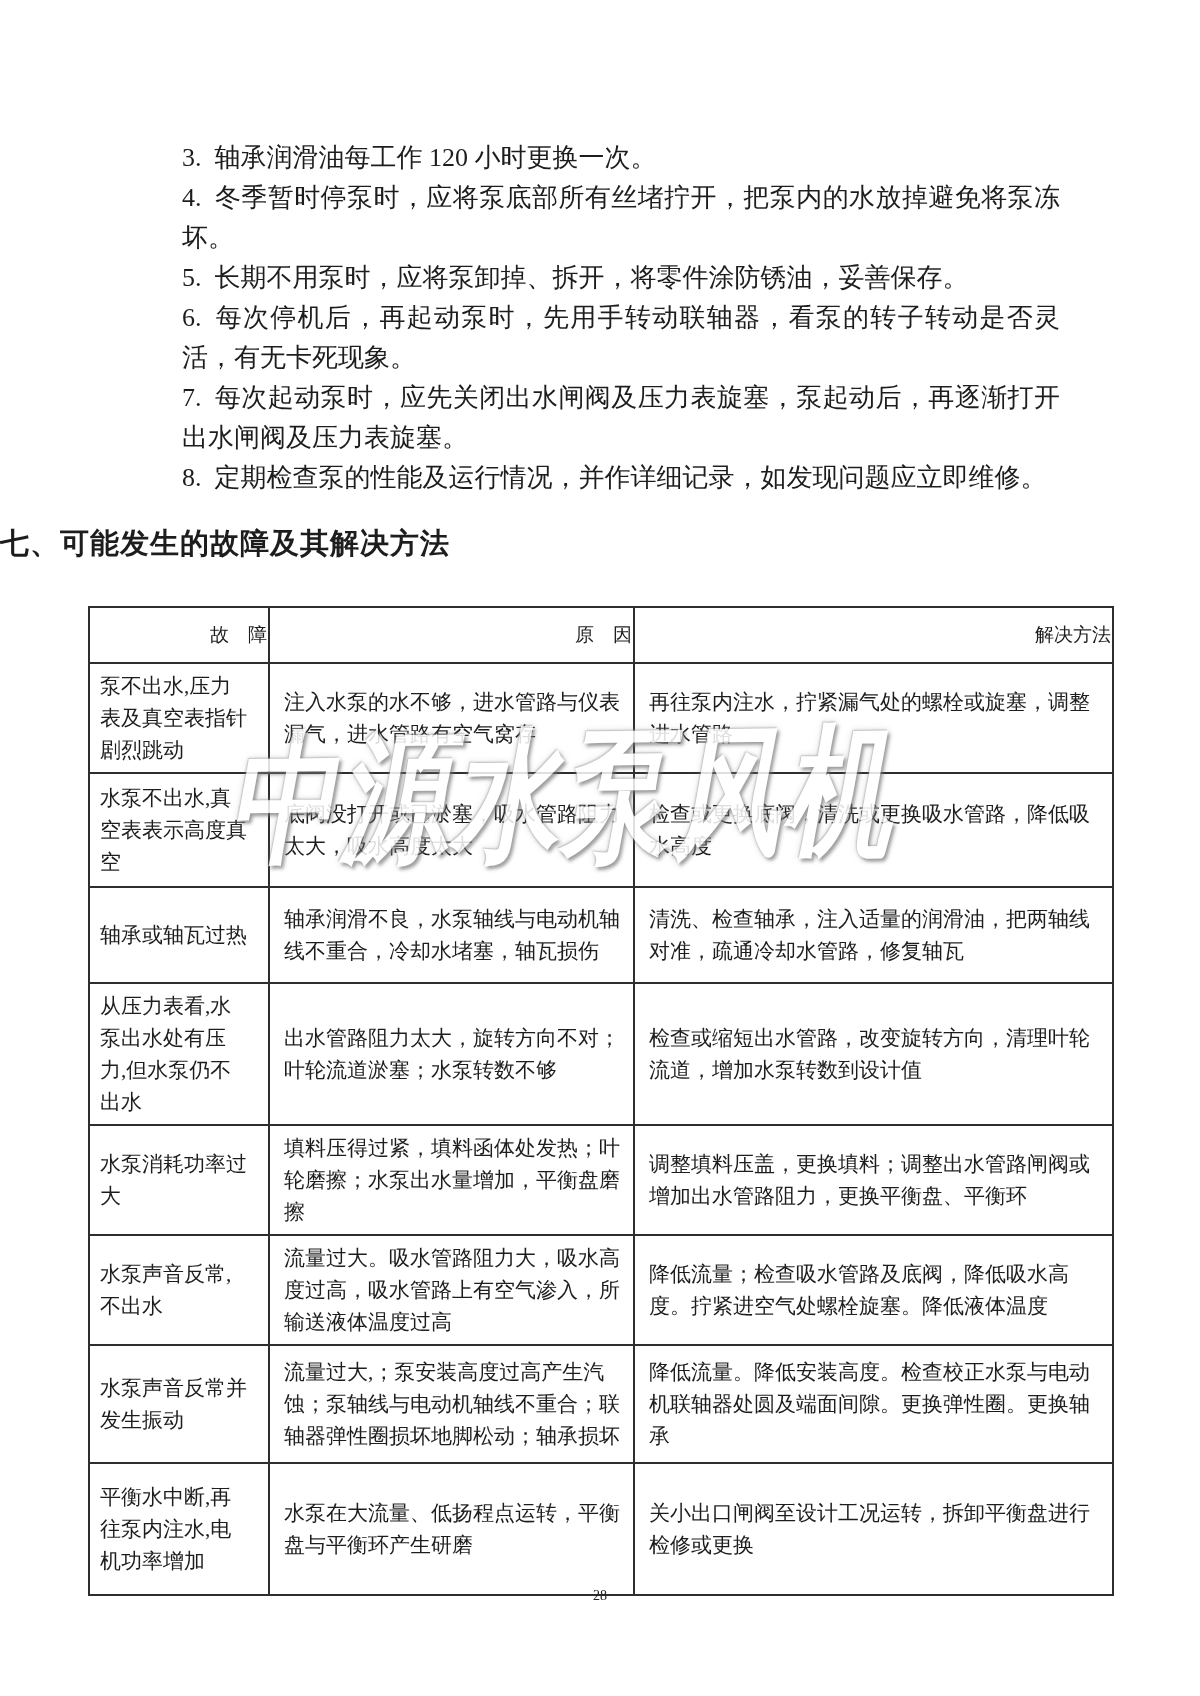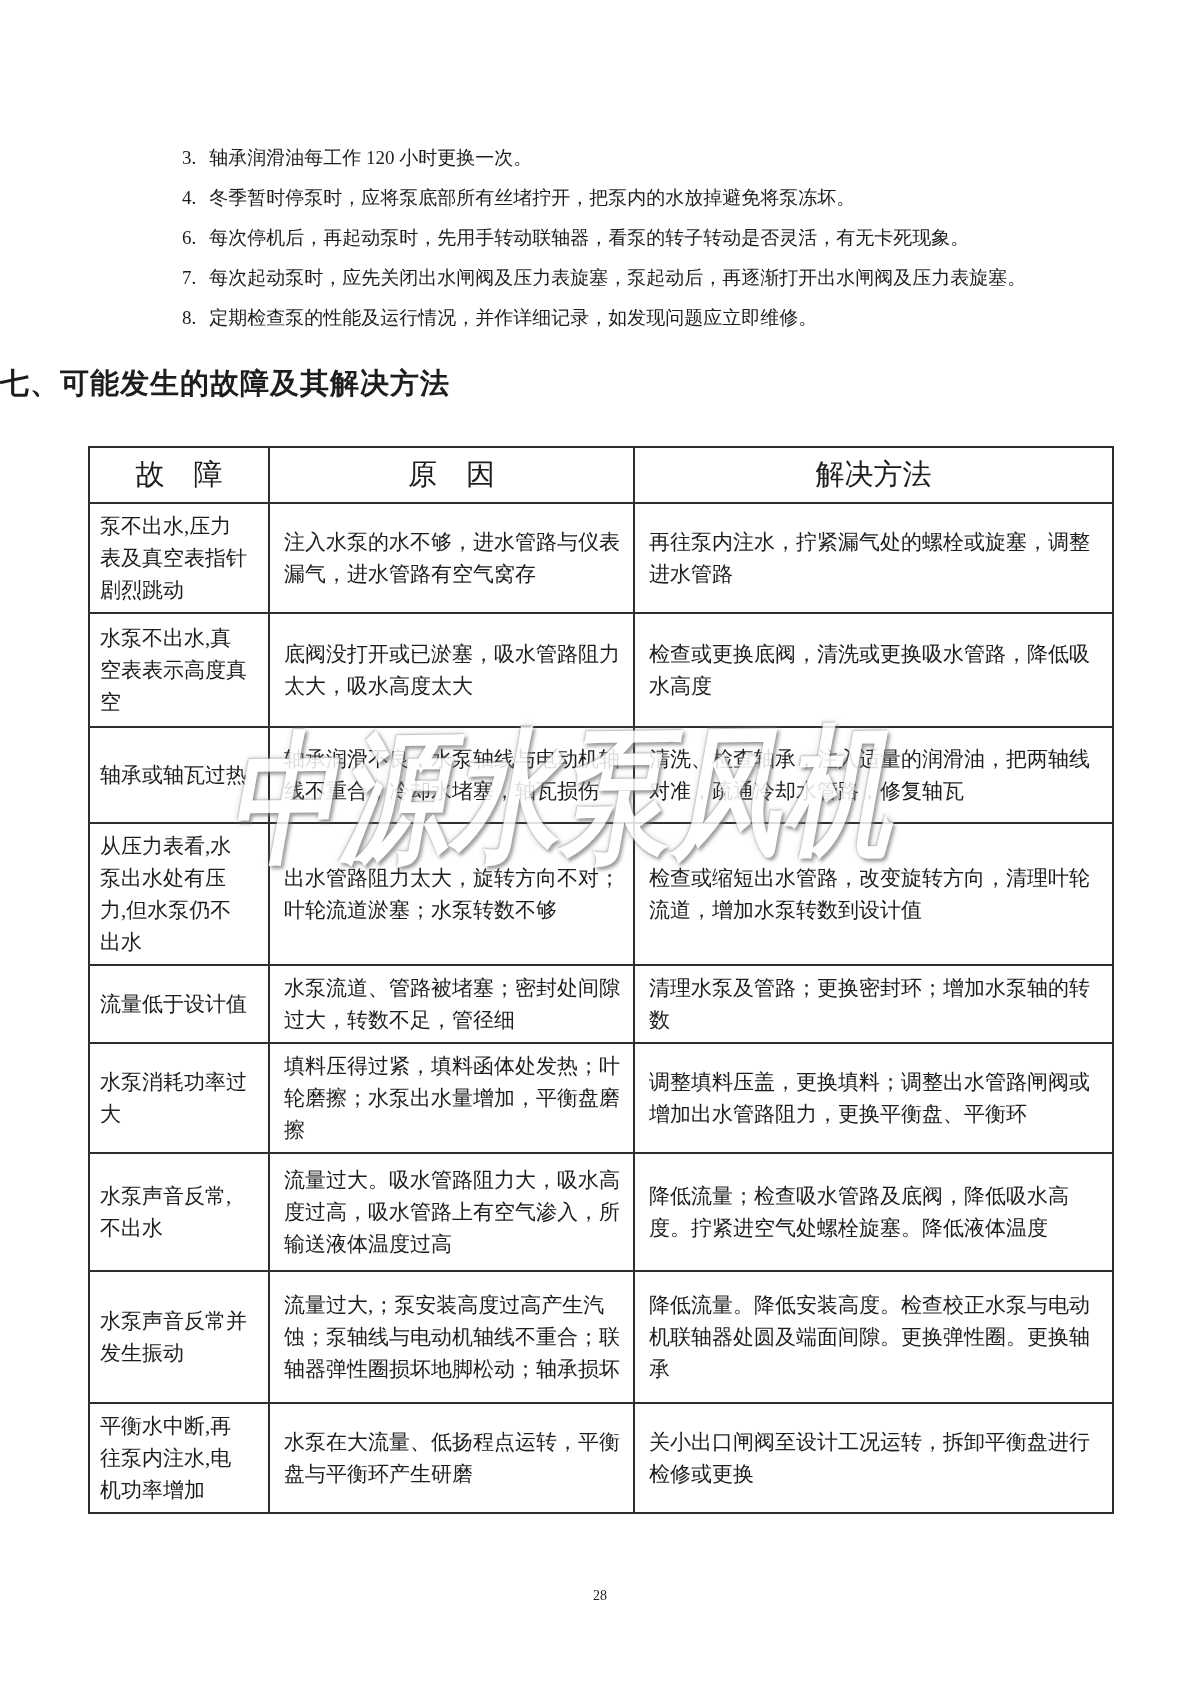"3. 轴承润滑油每工作 120 小时更换一次。" .num-list li { font-size: 19px -> 26px }
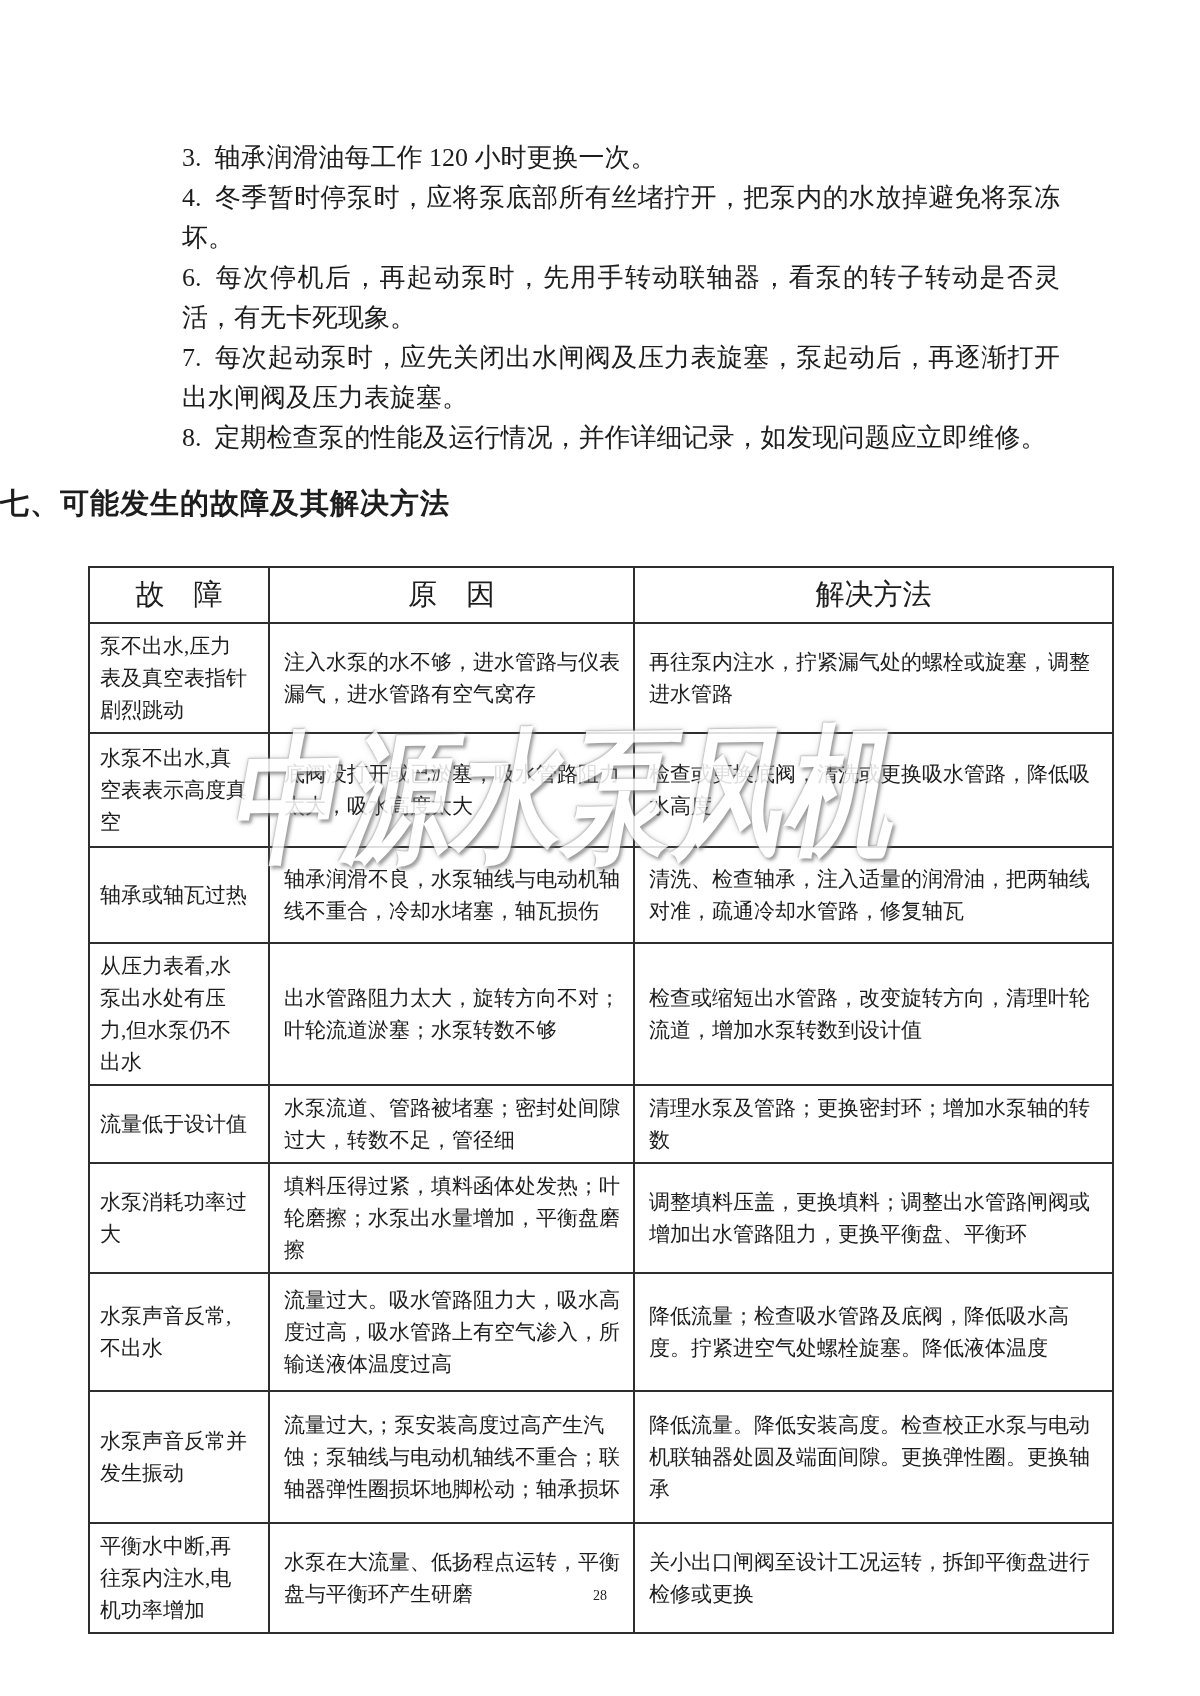"5. 长期不用泵时，应将泵卸掉、拆开，将零件涂防锈油，妥善保存。" li { html: none -> <li><span>5.</span><span>长期不用泵时，应将泵卸掉、拆开，将零件涂防锈油，妥善保存。</span></li> }
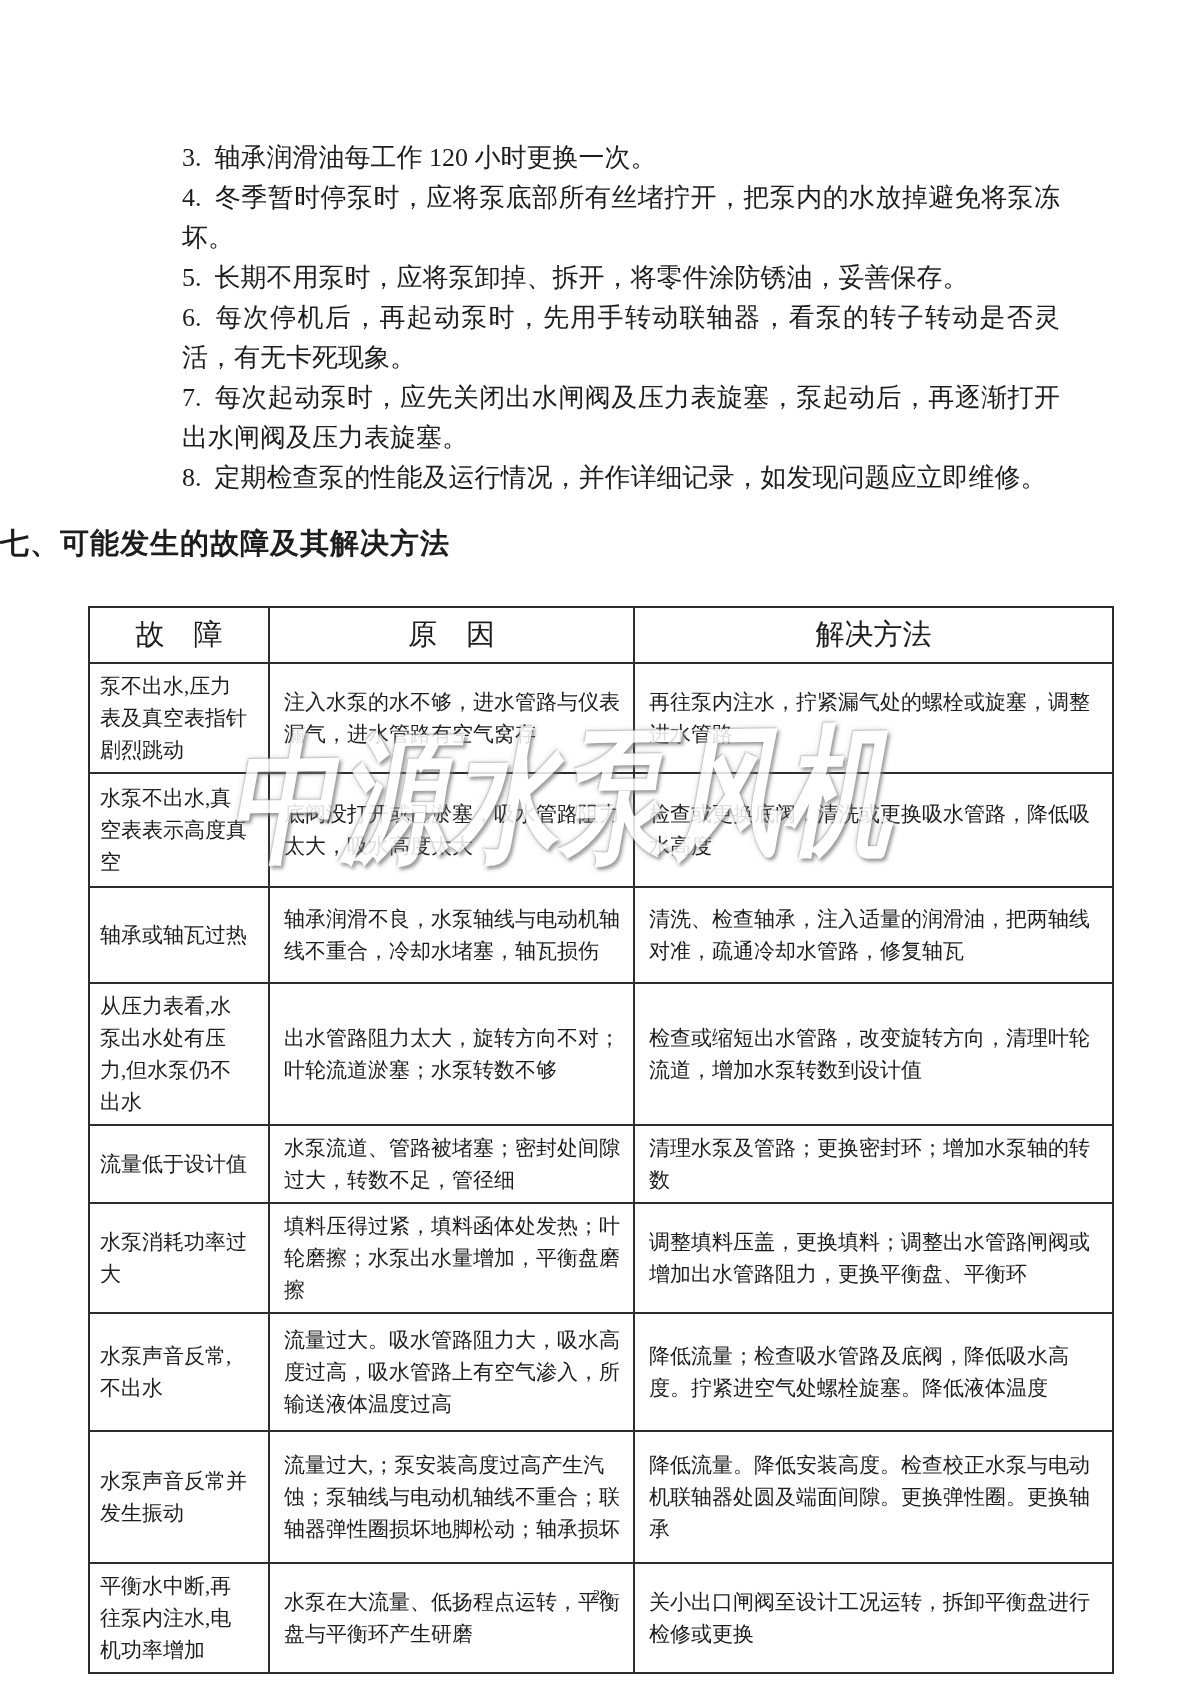"故 障" .fault-table th { font-size: 29px -> 19px; text-align: center -> right }
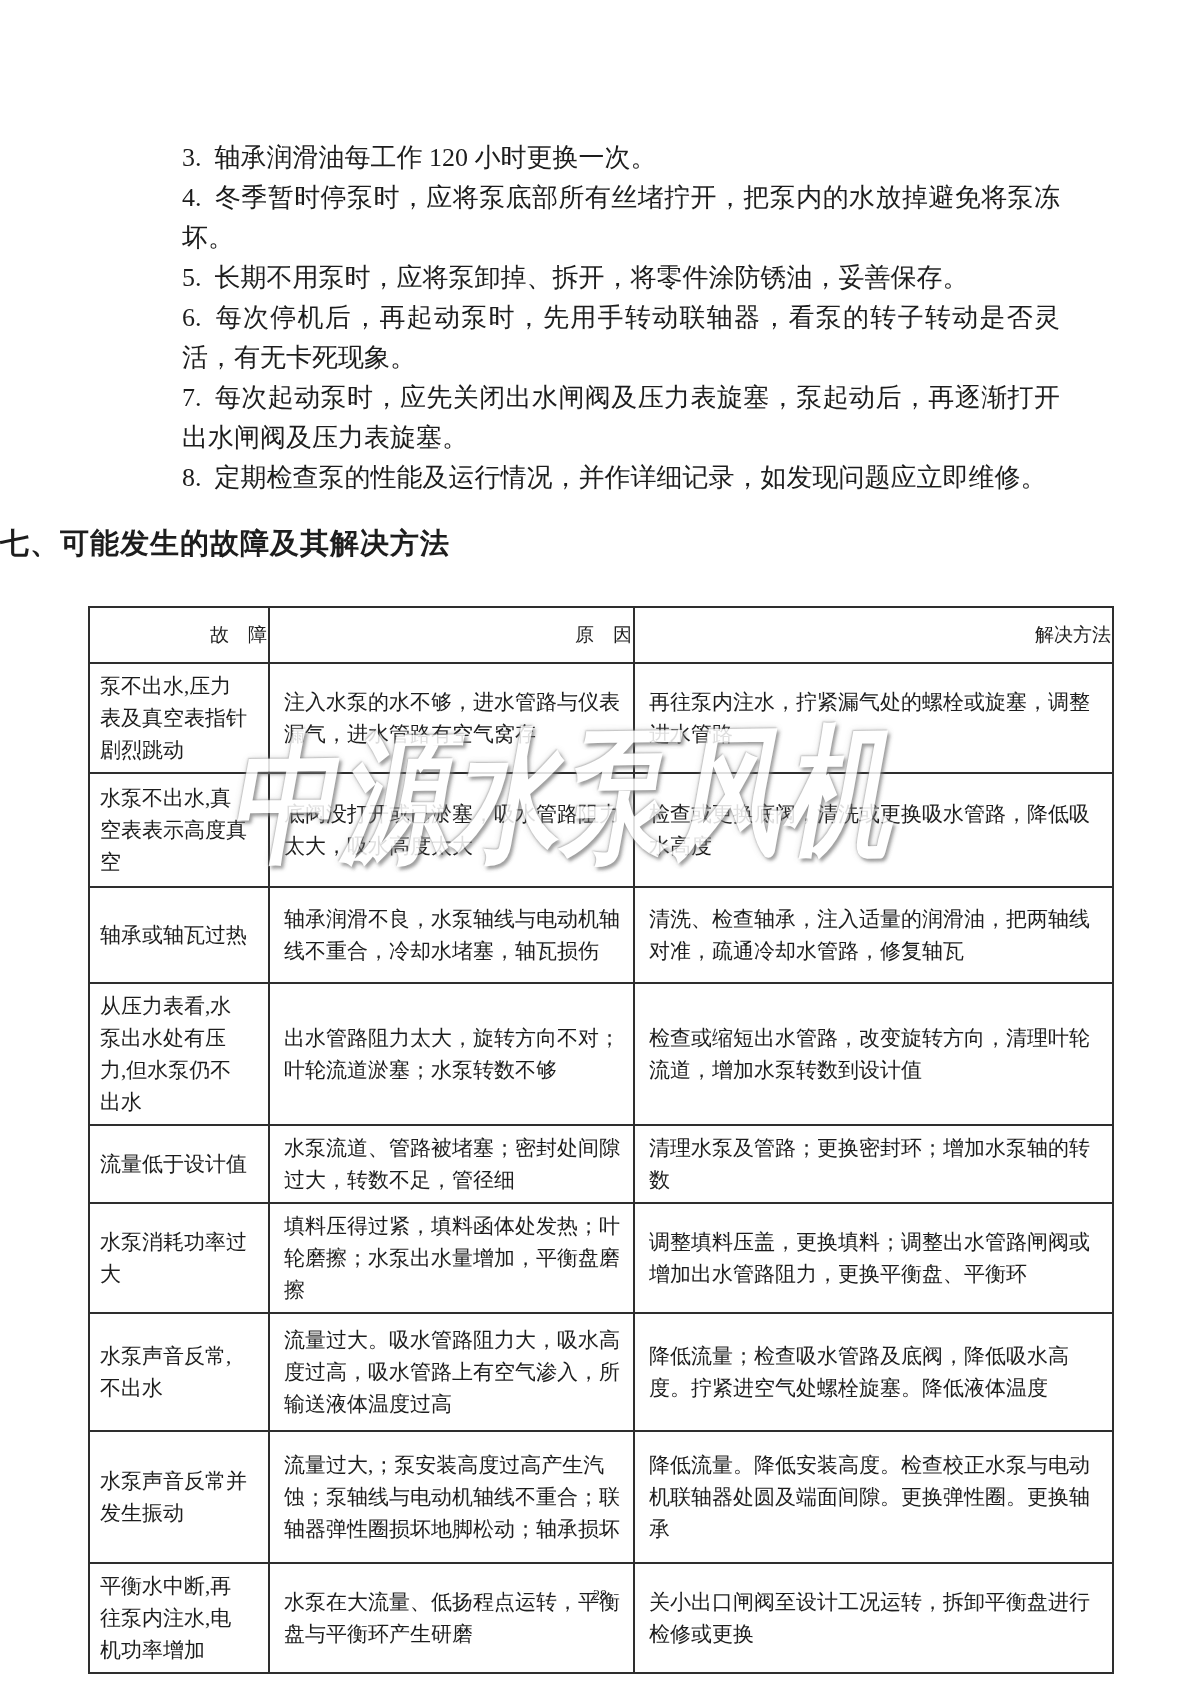"流量低于设计值" tr { html: <tr> <td>流量低于设计值</td> <td>水泵流道、管路被堵塞；密封处间隙过大，转数不足，管径细</td> <td>清理水泵及管路；更换密封环；增加水泵轴的转数</td> </tr> -> none }
